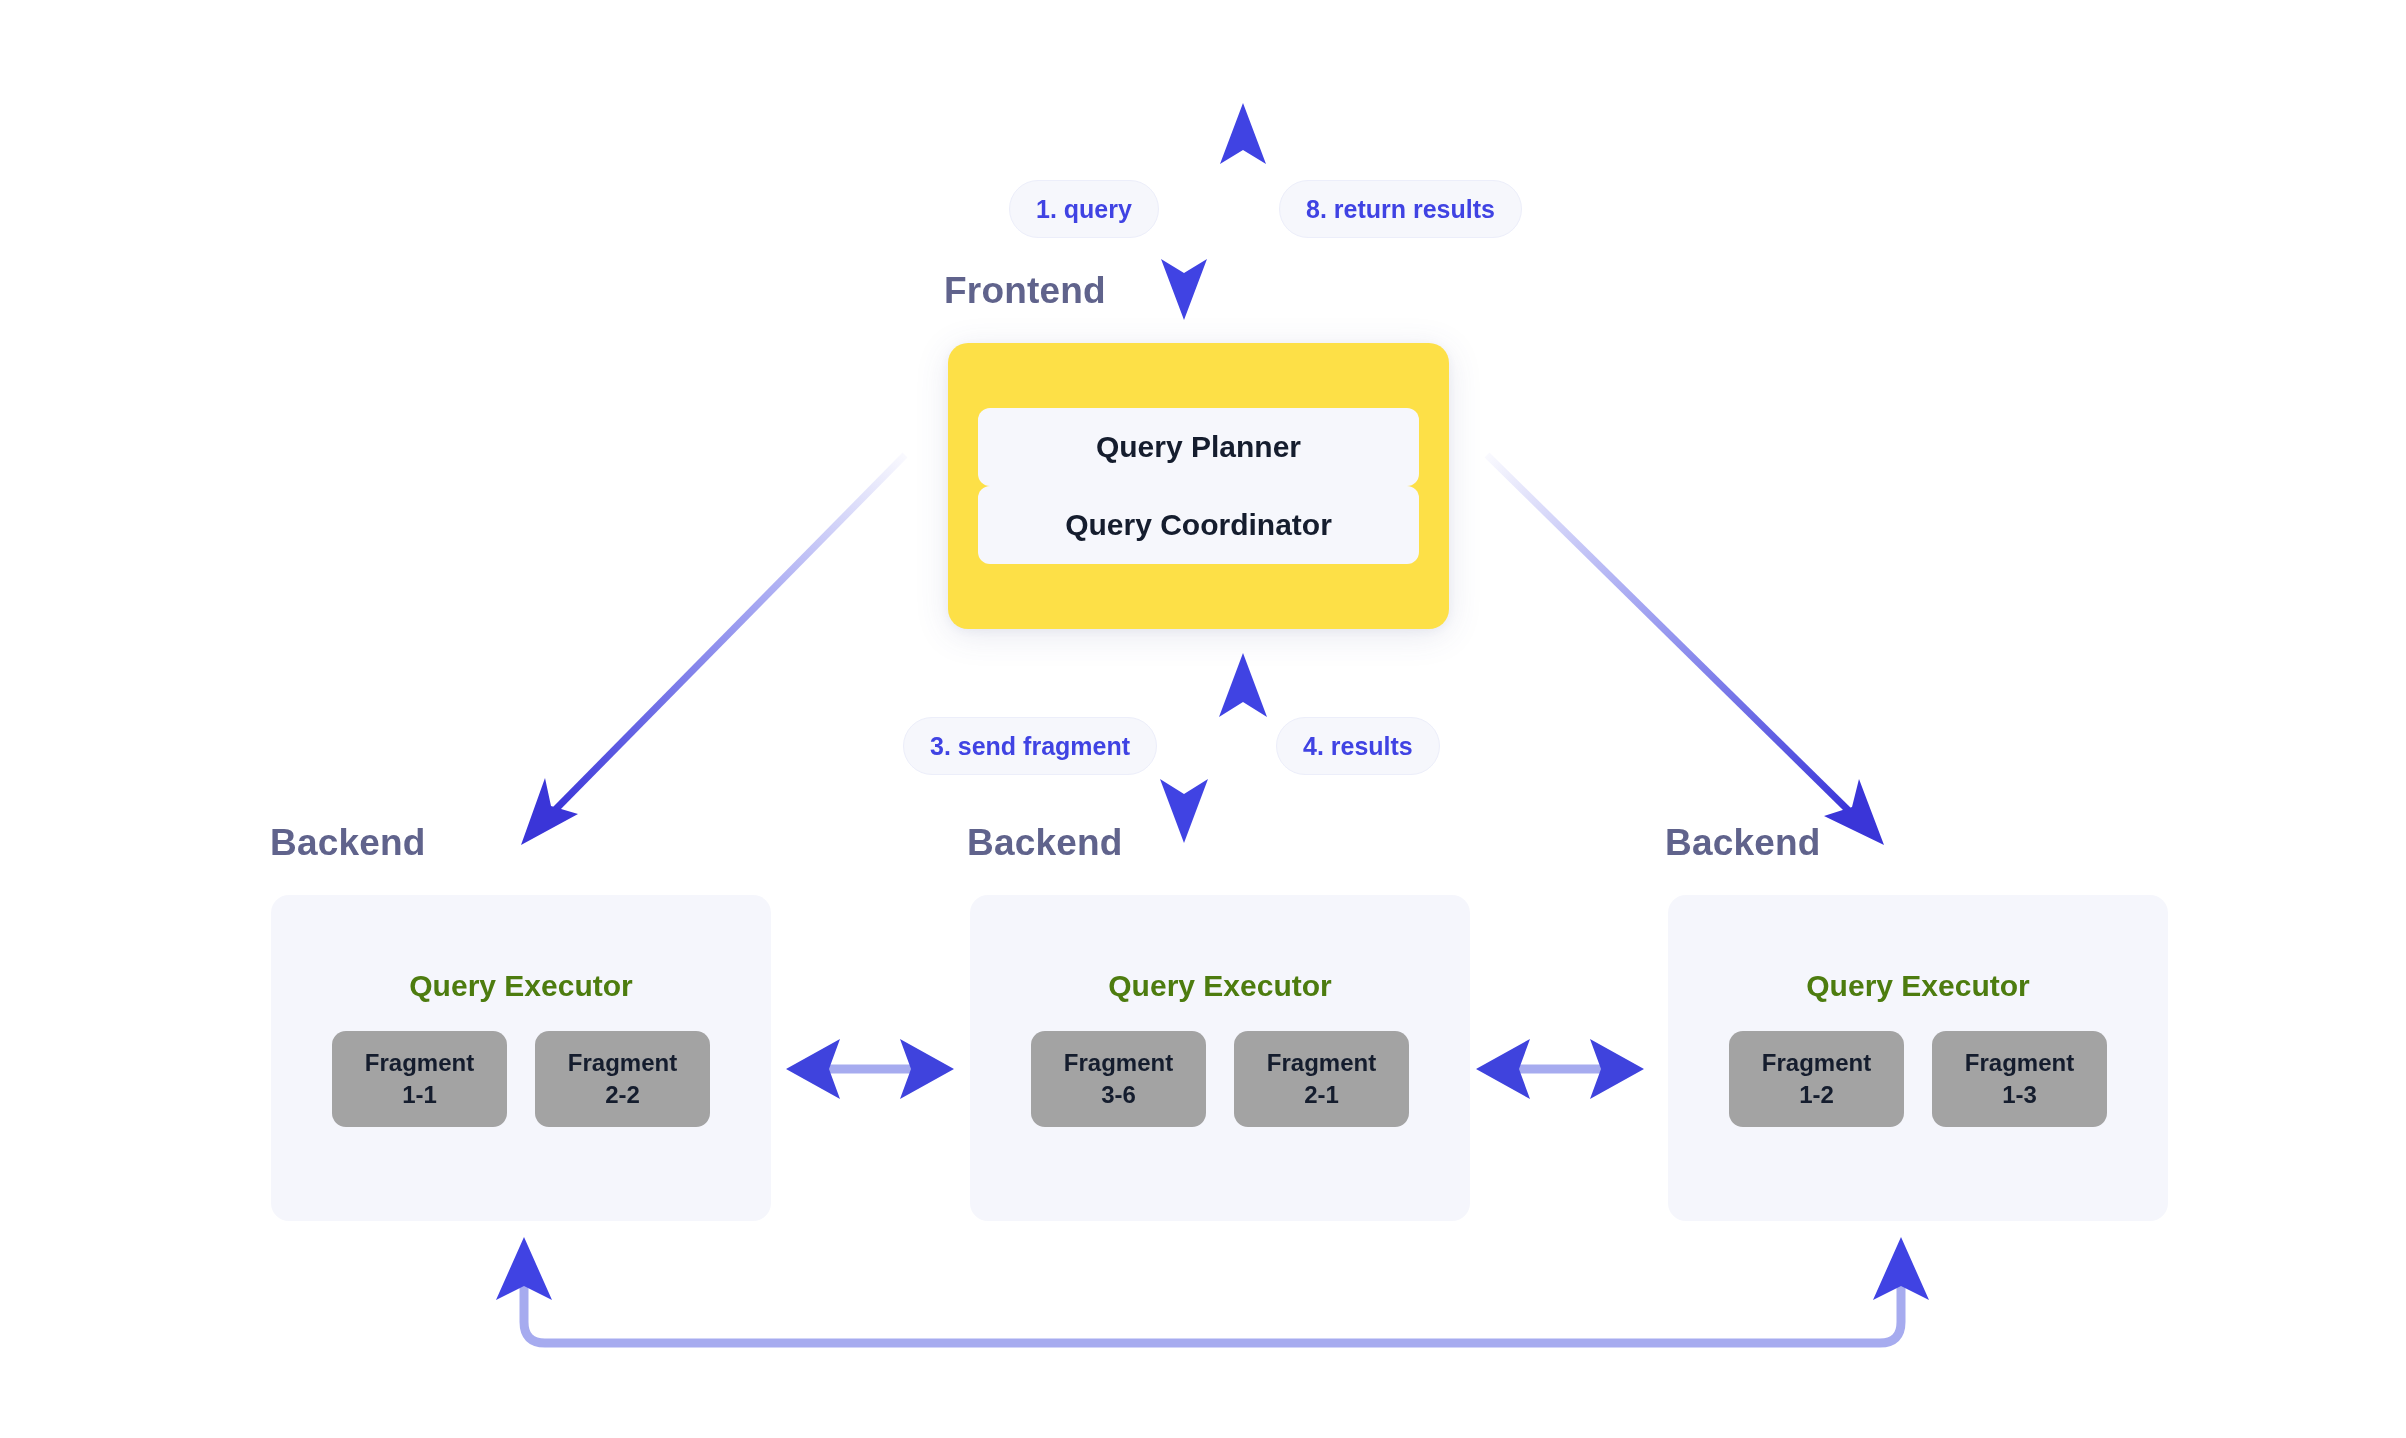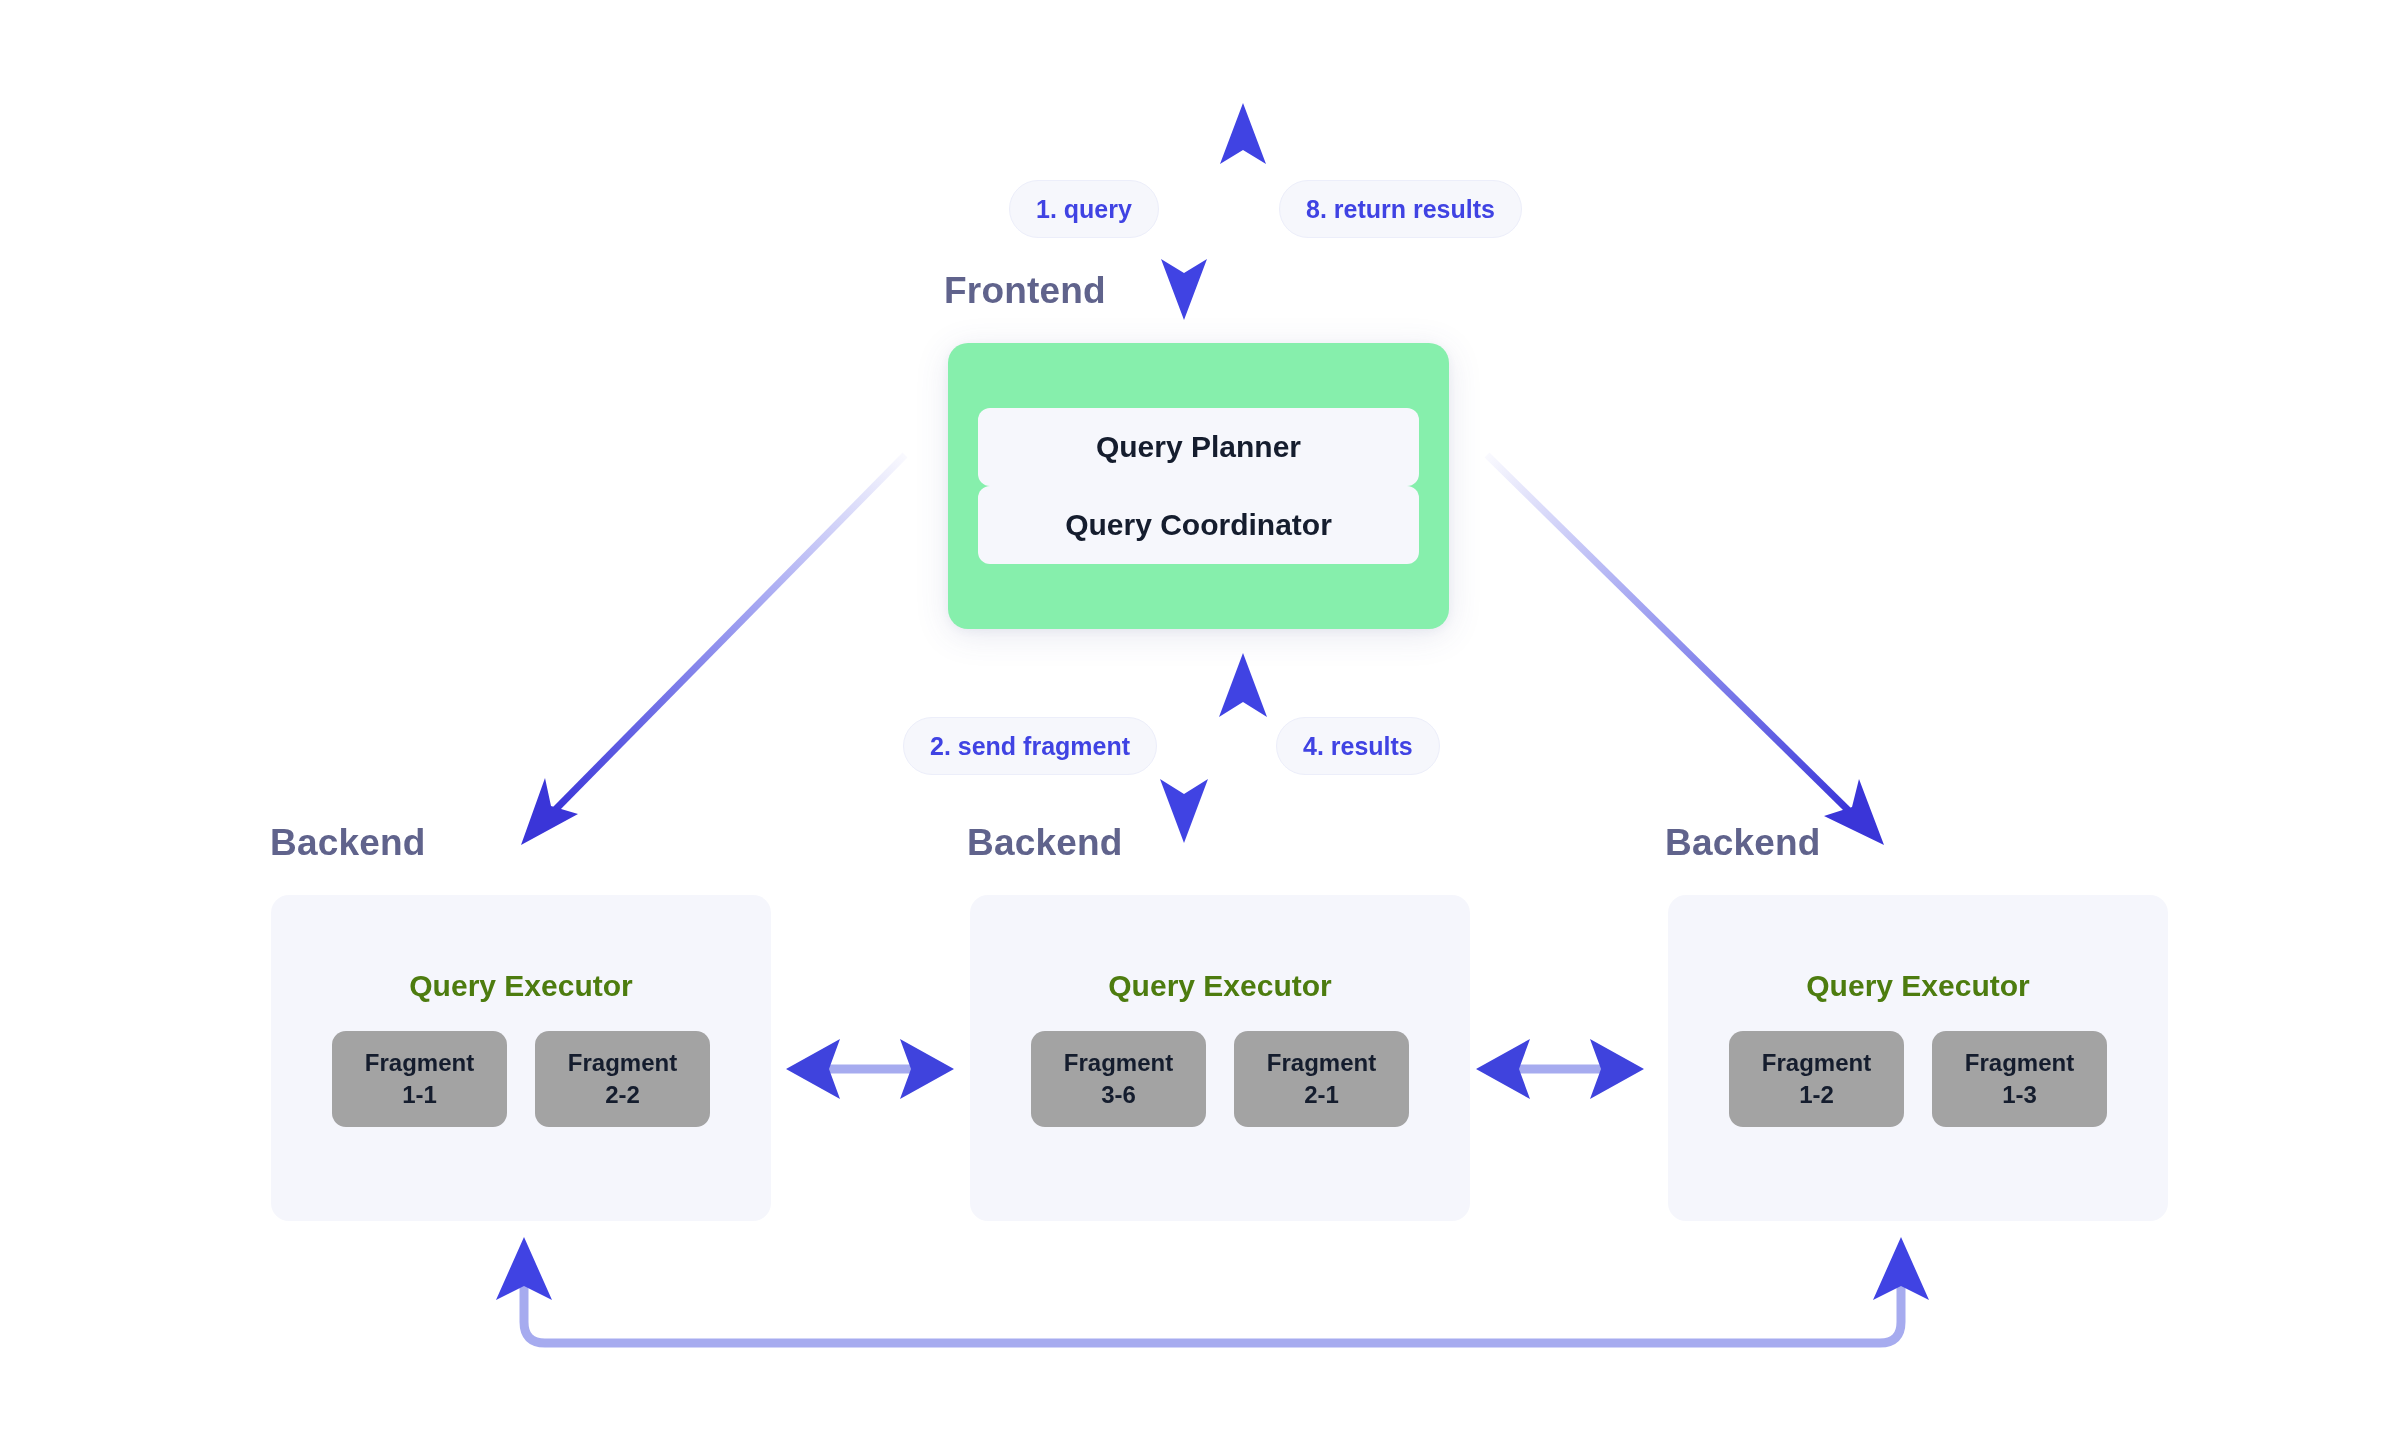"Query Planner" .frontend-card { background: #86efac -> #fde047 }
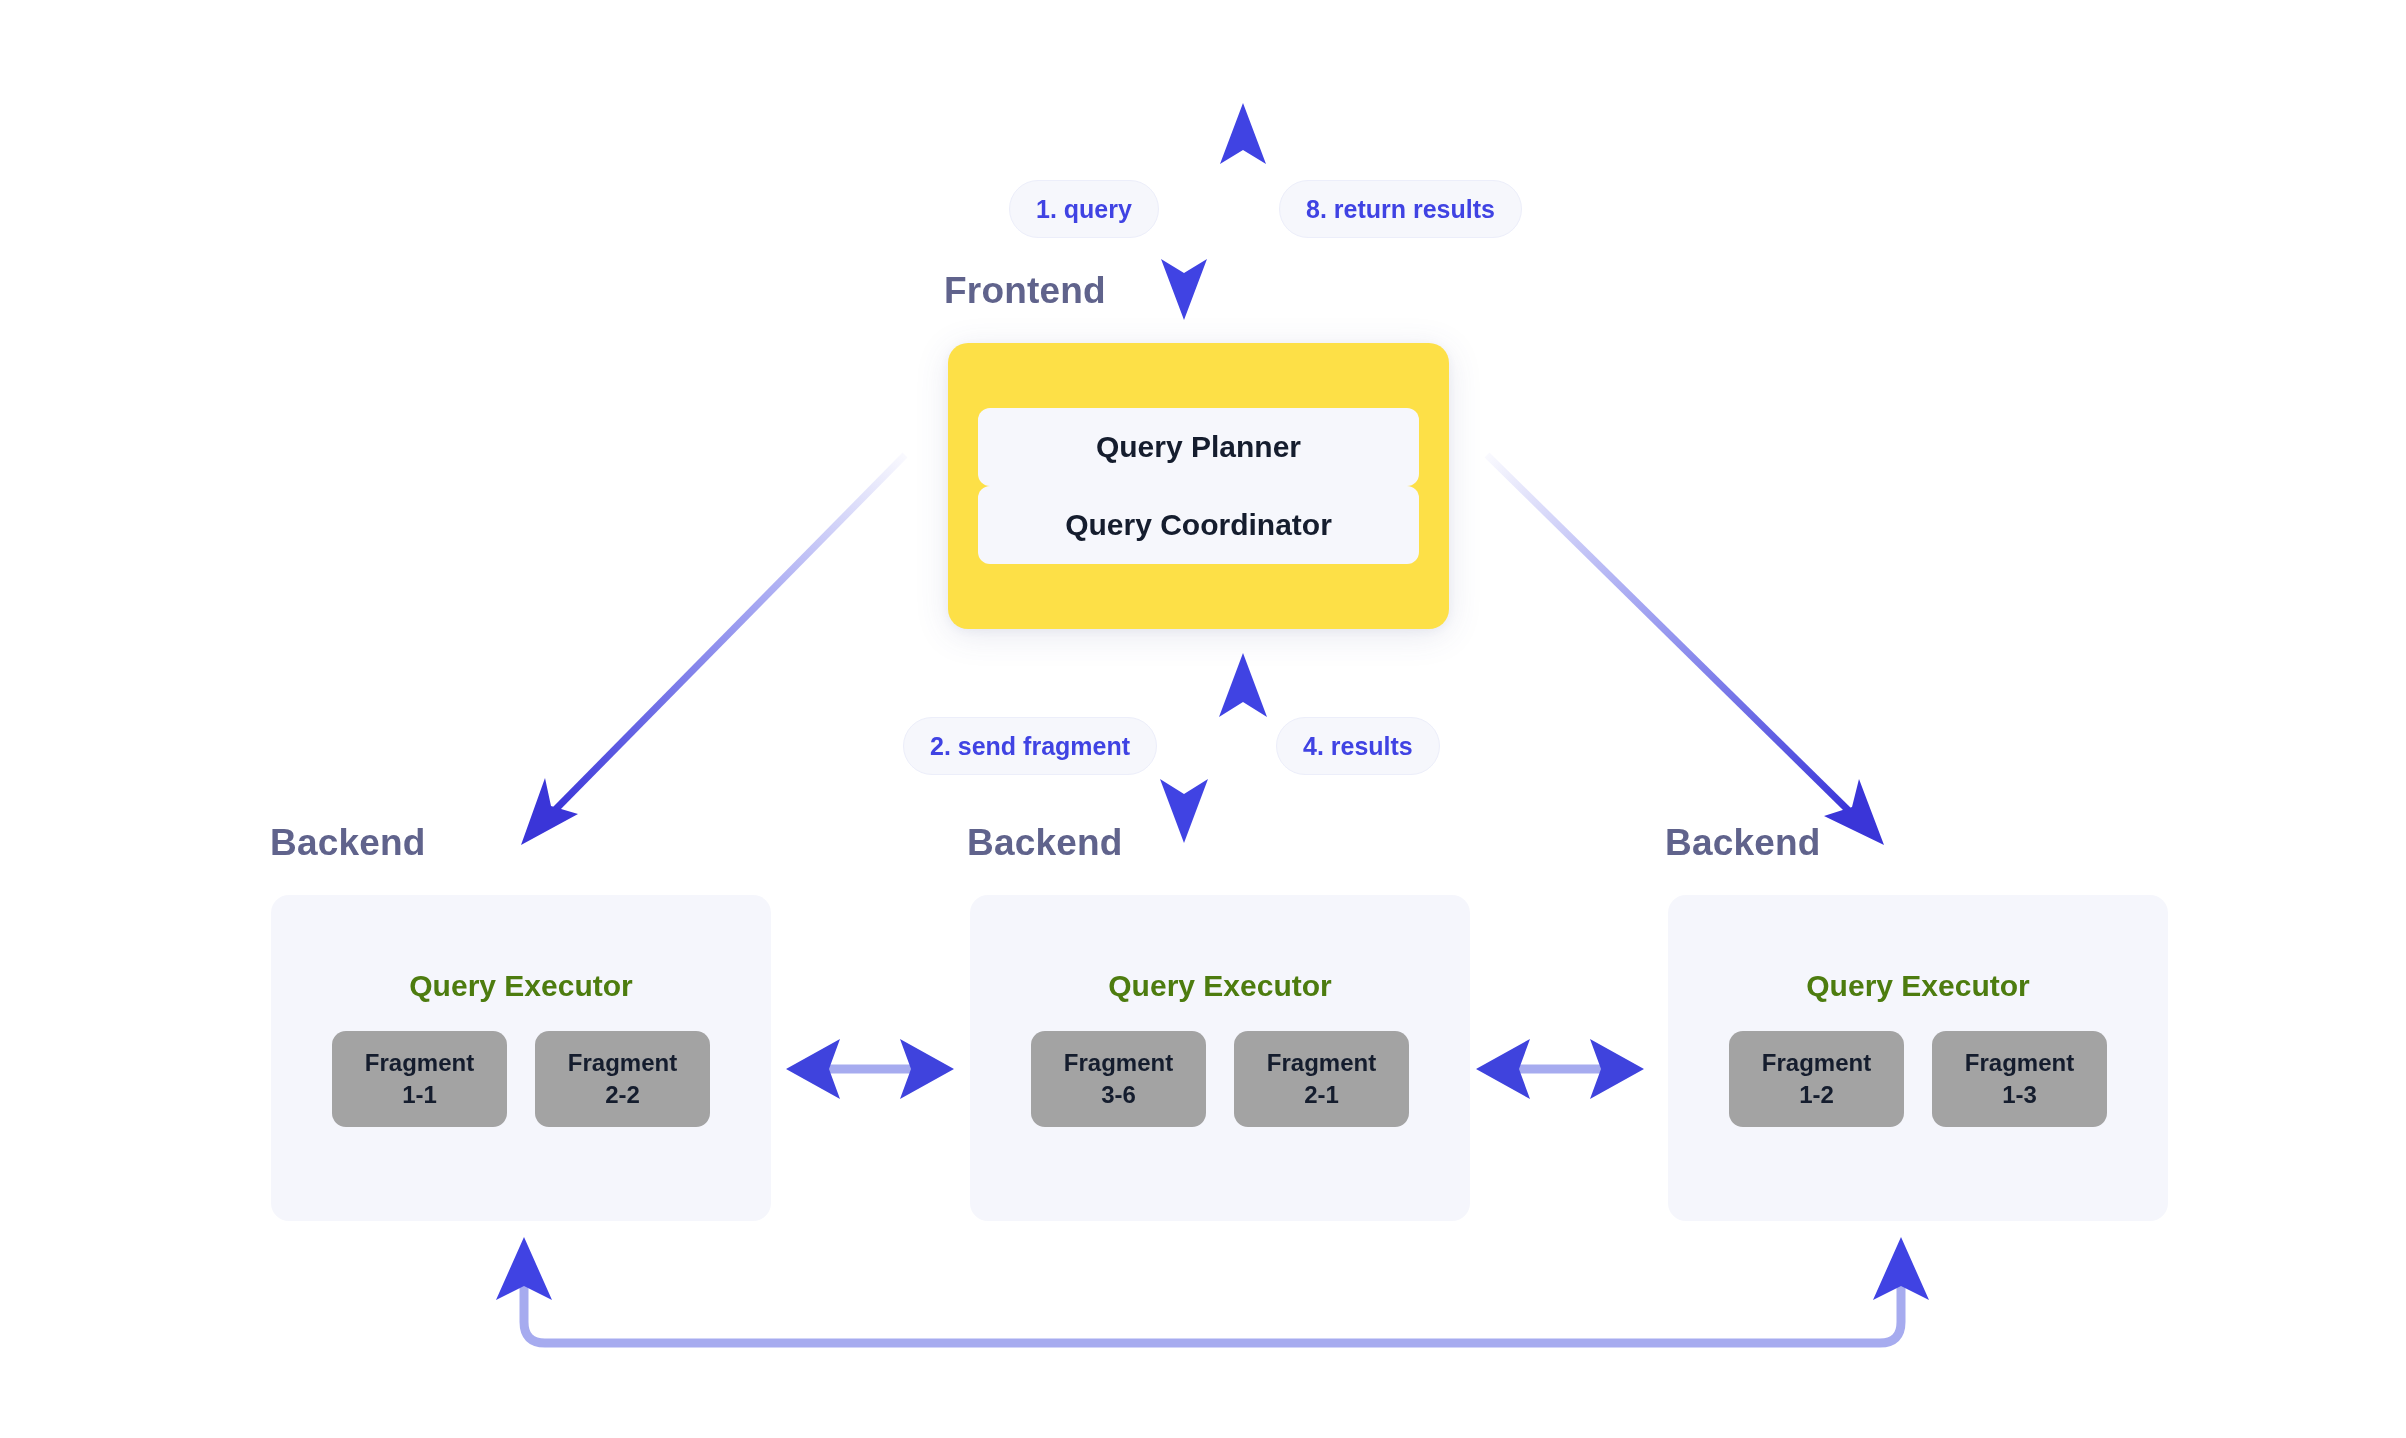"2. send fragment" div.pill { text: 2 -> 3 }
